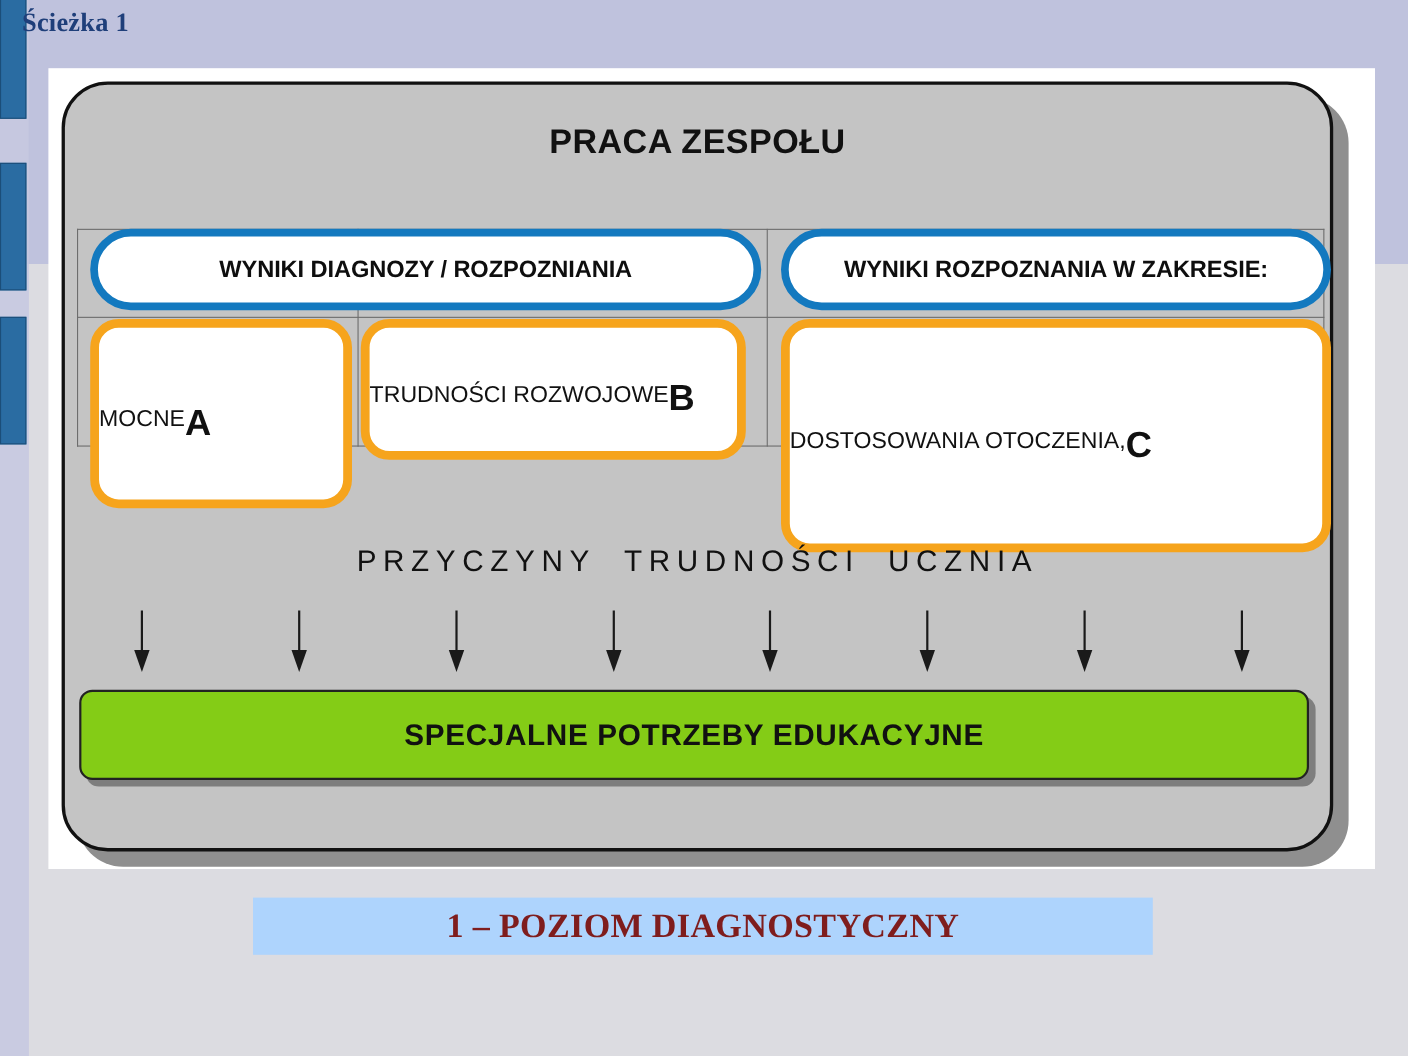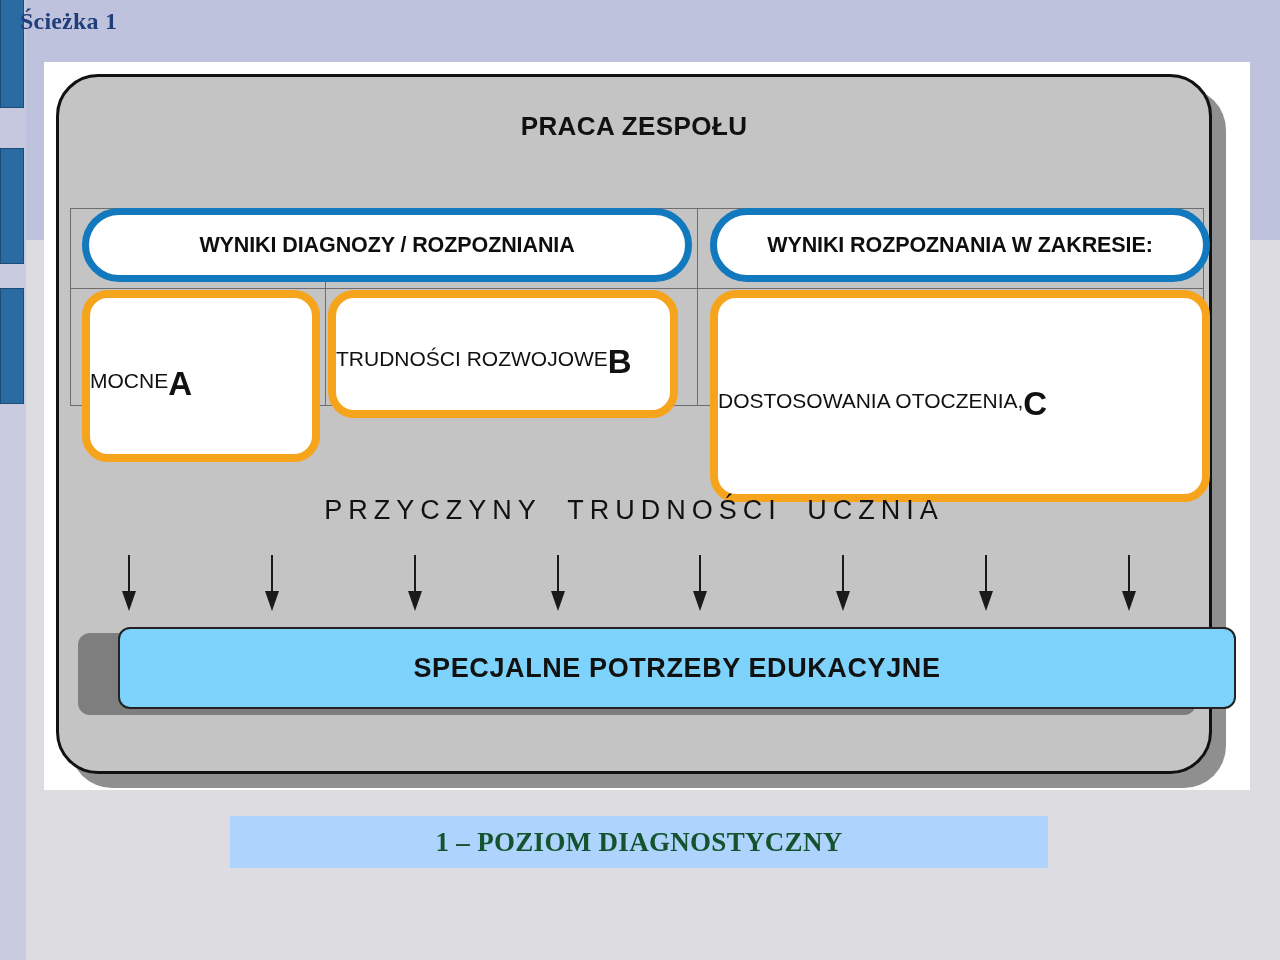"PRACA ZESPOŁU" .diagram-heading { font-size: 26px -> 31px }
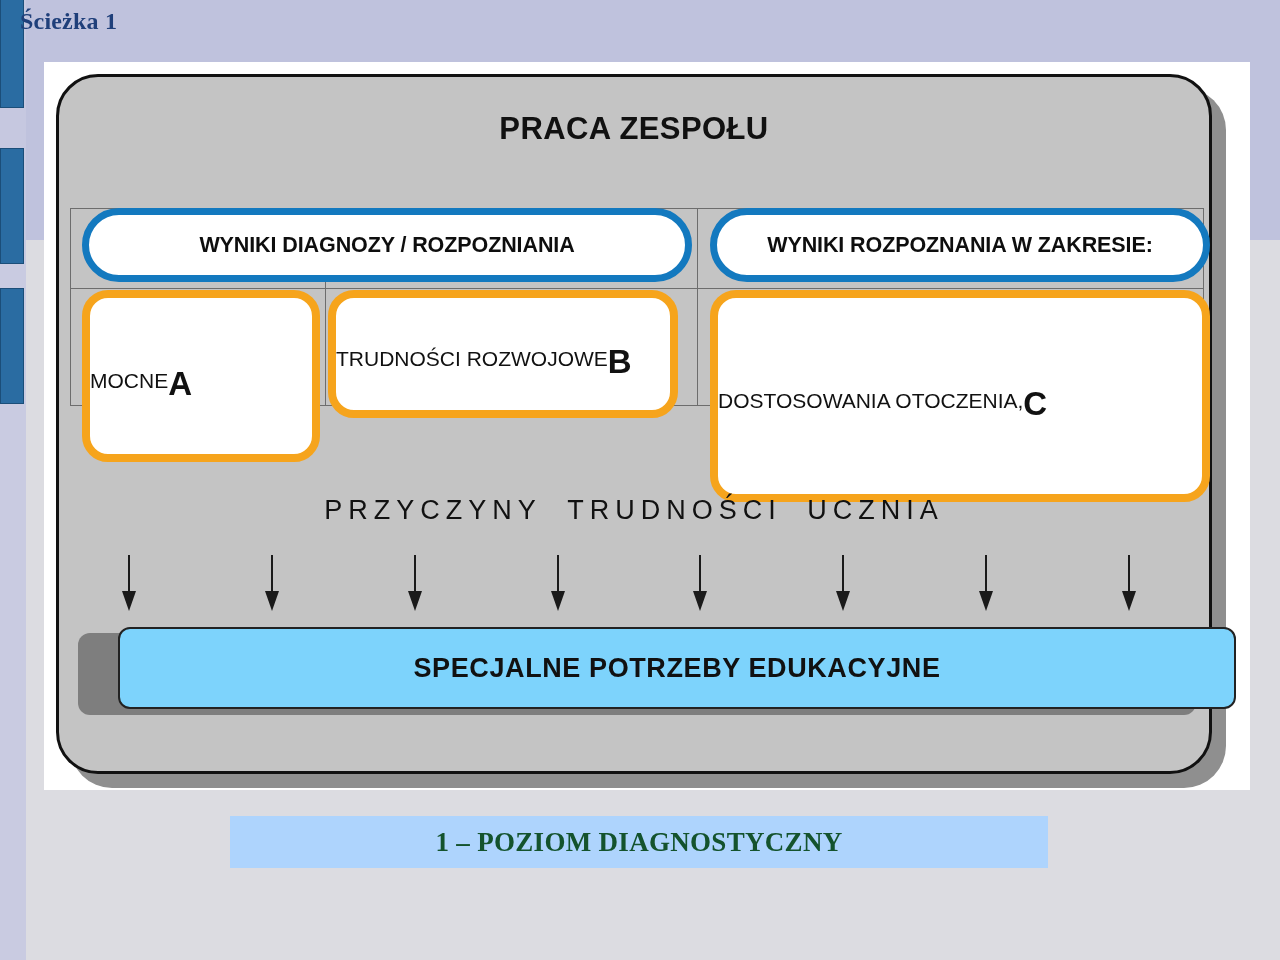"SPECJALNE POTRZEBY EDUKACYJNE" .needs-bar { background: #7dd3fc -> #84cc16; margin-left: 46px -> none }
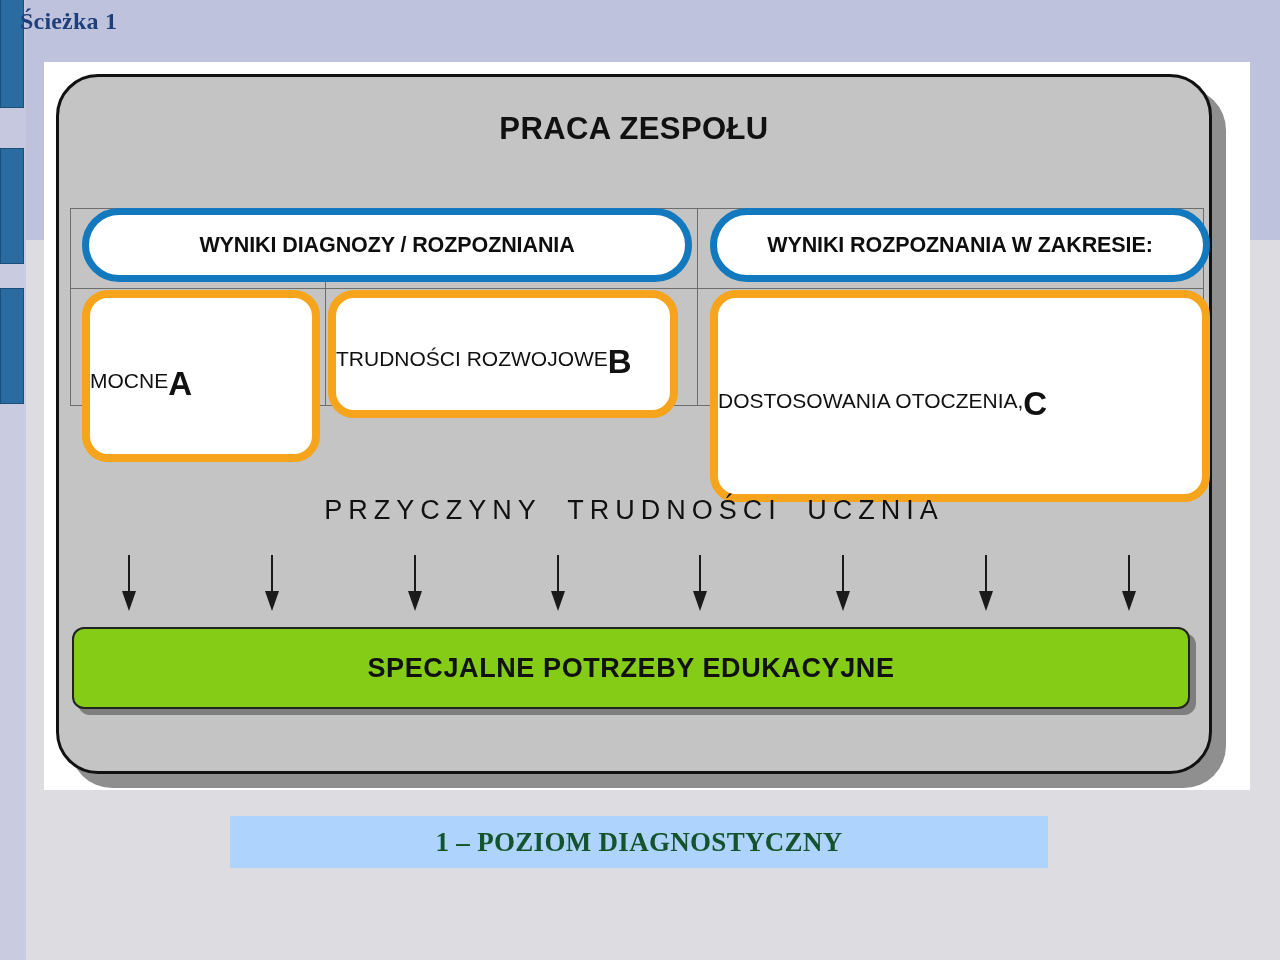"1 – POZIOM DIAGNOSTYCZNY" .caption-text { color: #14532d -> #7f1d1d; font-size: 27px -> 31px }
